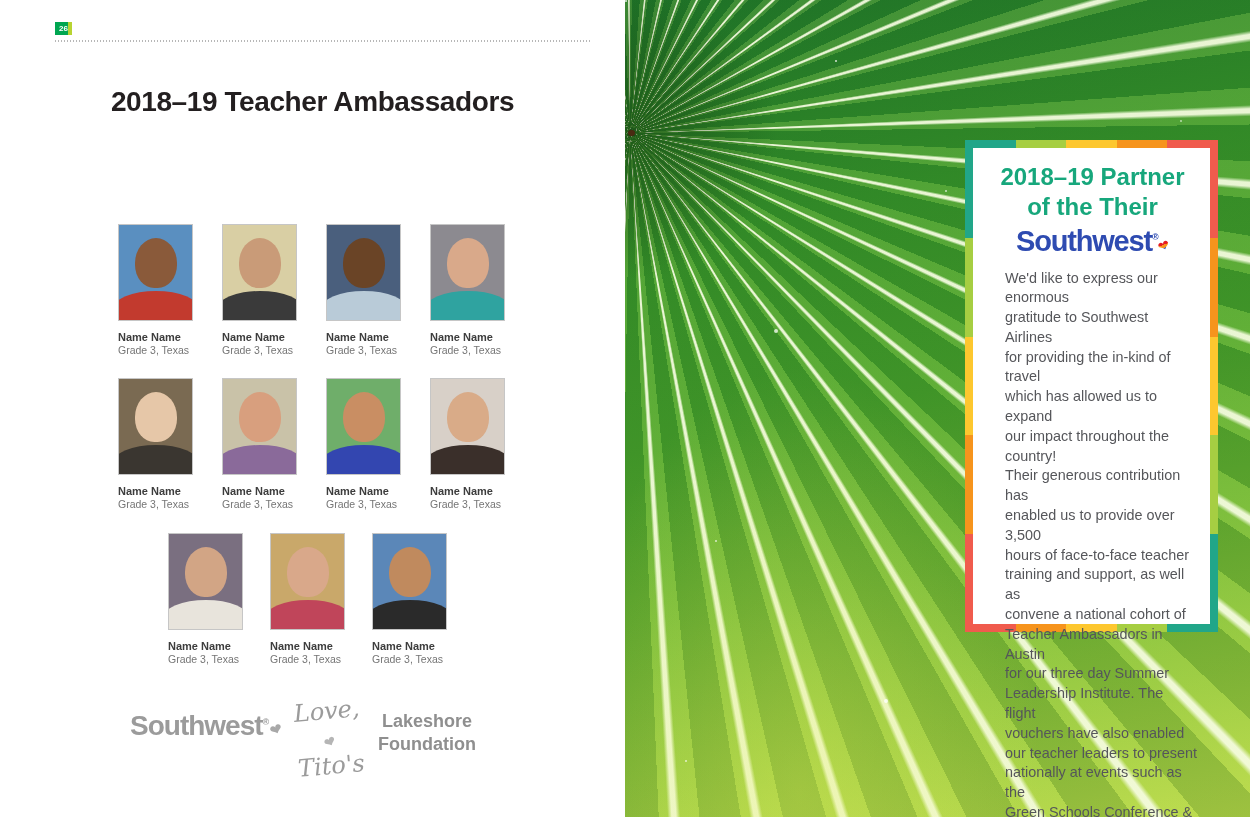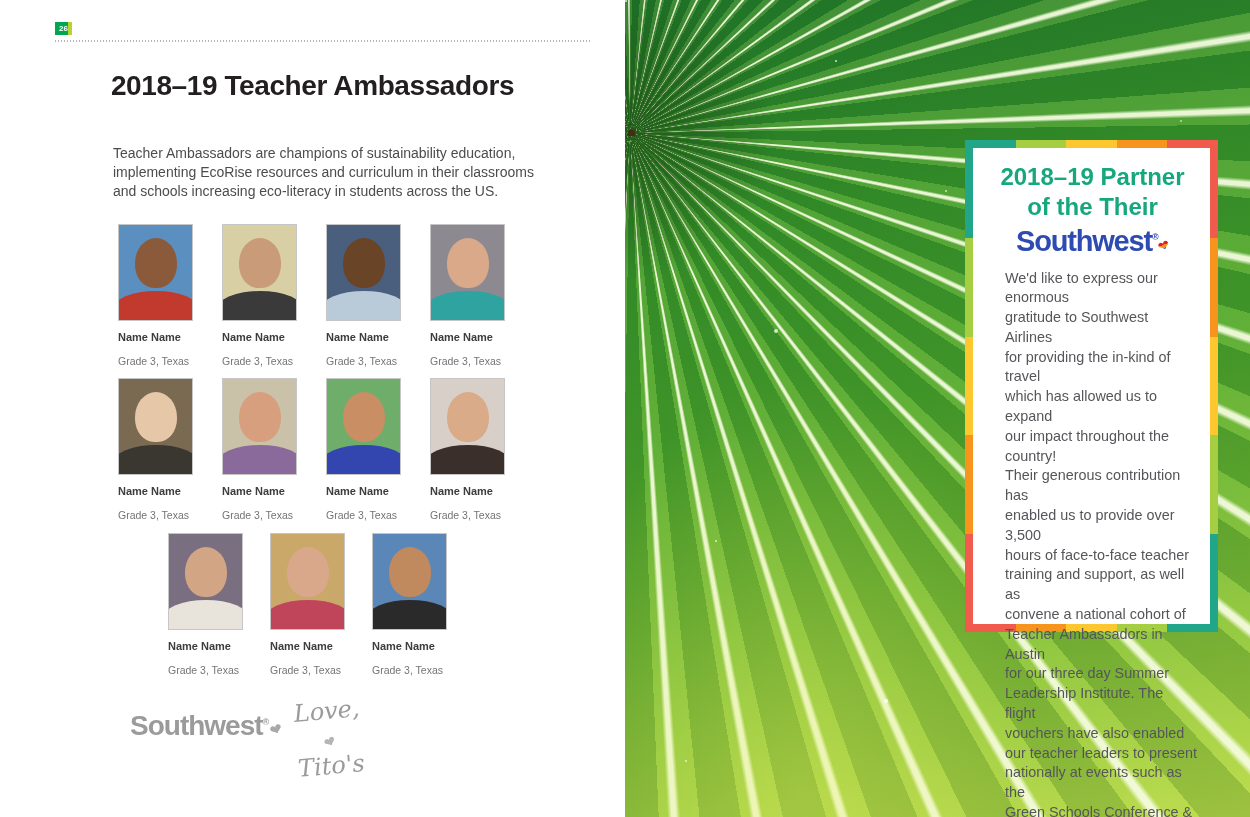"2018–19 Teacher Ambassadors" .title { top: 70px -> 86px }
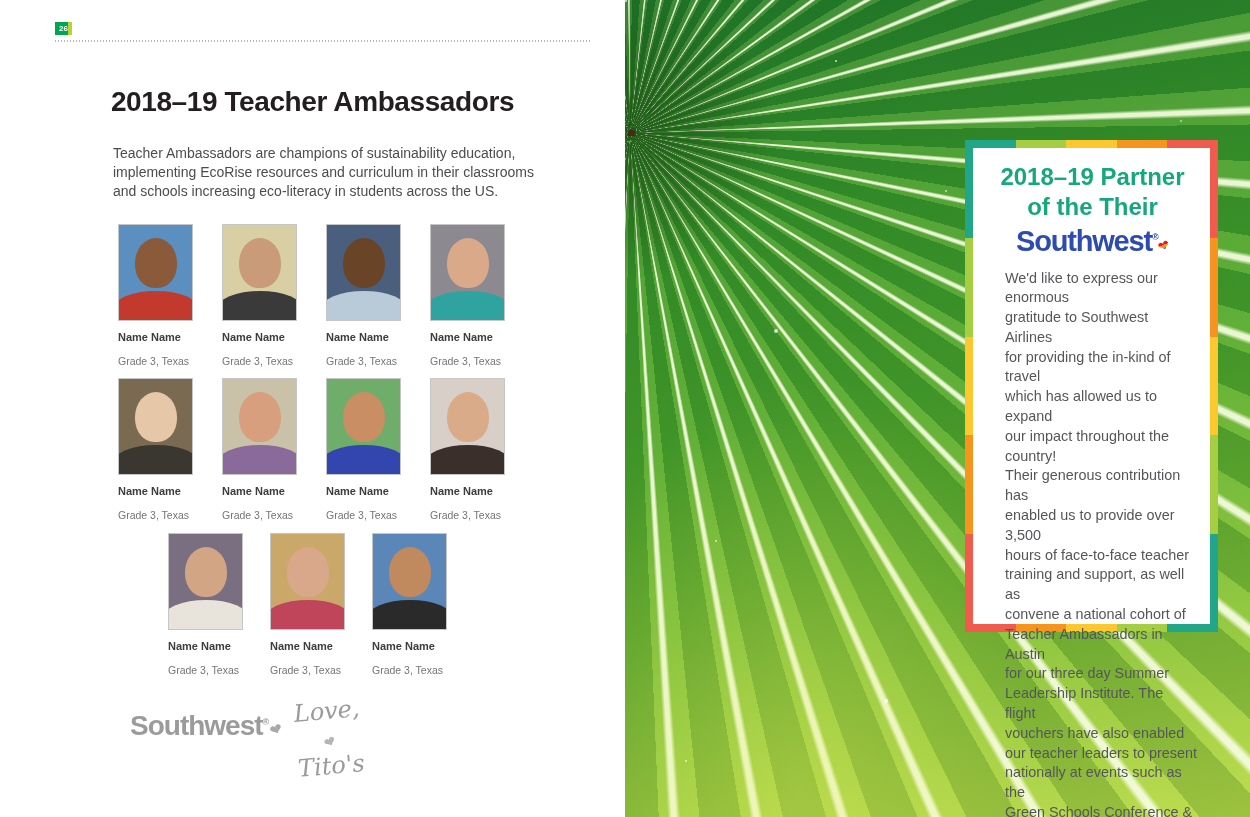"Teacher Ambassadors are champions of" p.intro { html: <p>Teacher Ambassadors are champions of sustainability education, implementing EcoRise resources and curriculum in their classrooms and schools increasing eco-literacy in students across the US.</p> -> none }
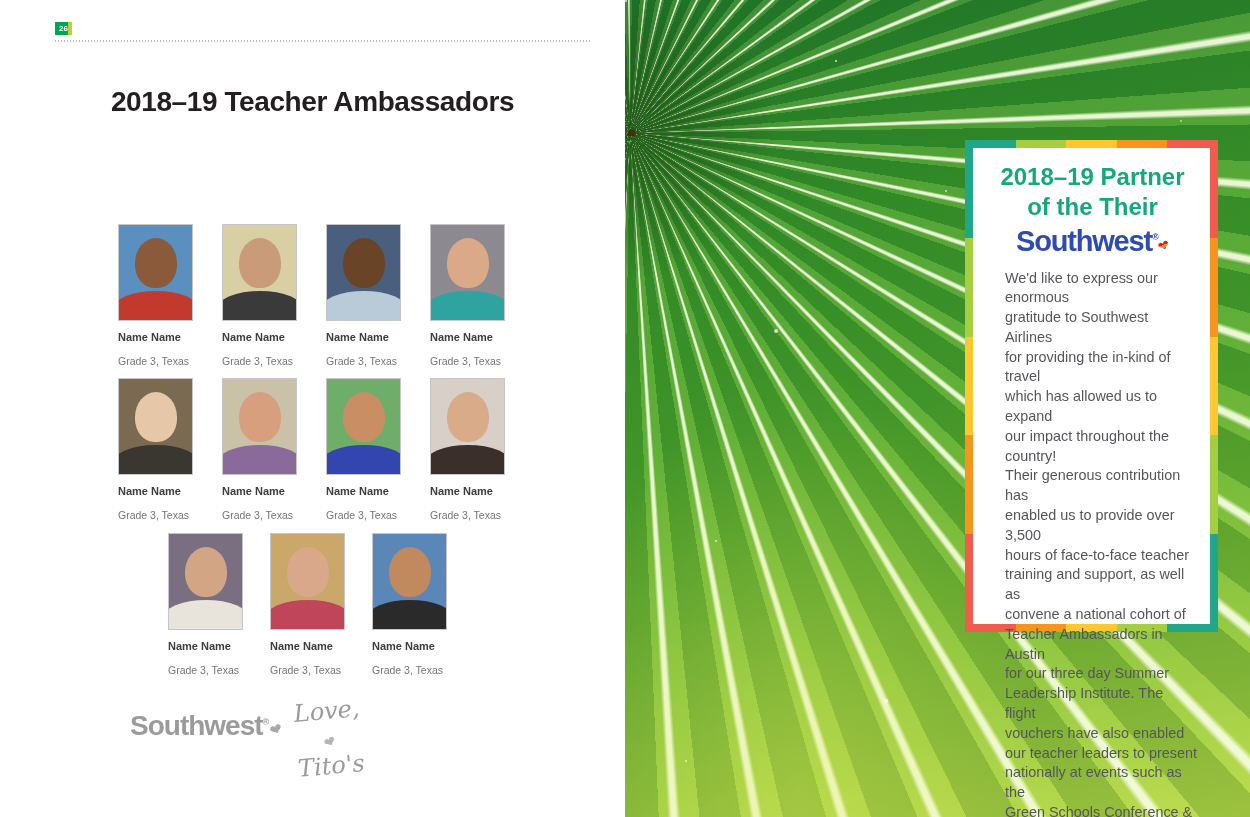"Grade 3, Texas" .tgrade { margin-top: 12px -> 1px }
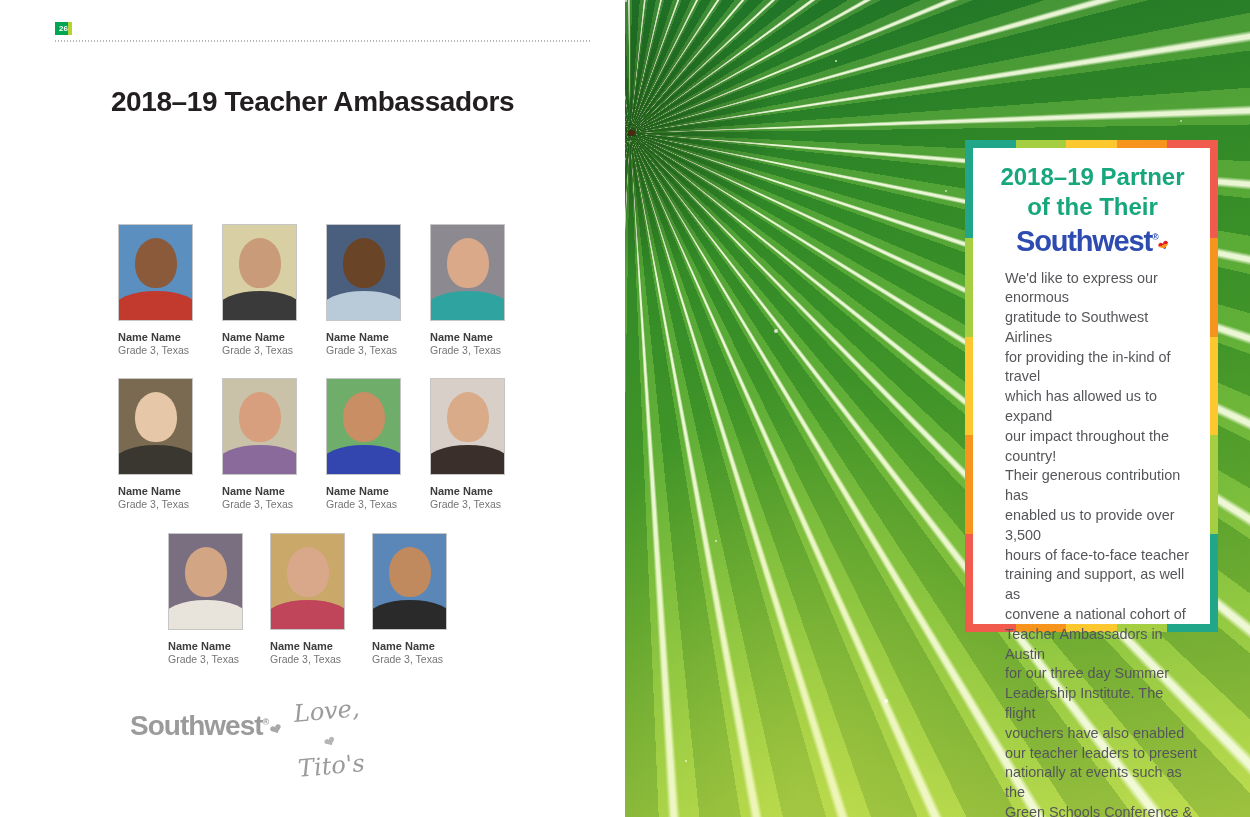"Lakeshore" div.lakeshore { html: none -> <div>Lakeshore Foundation</div> }
